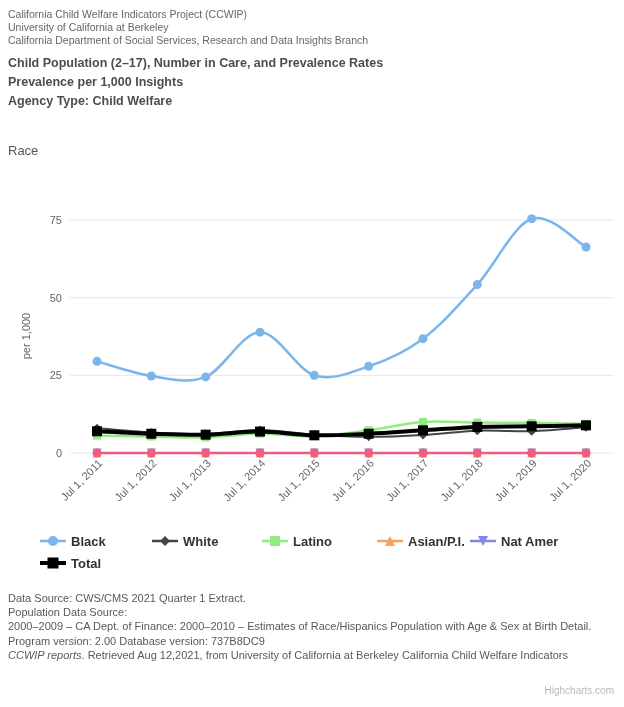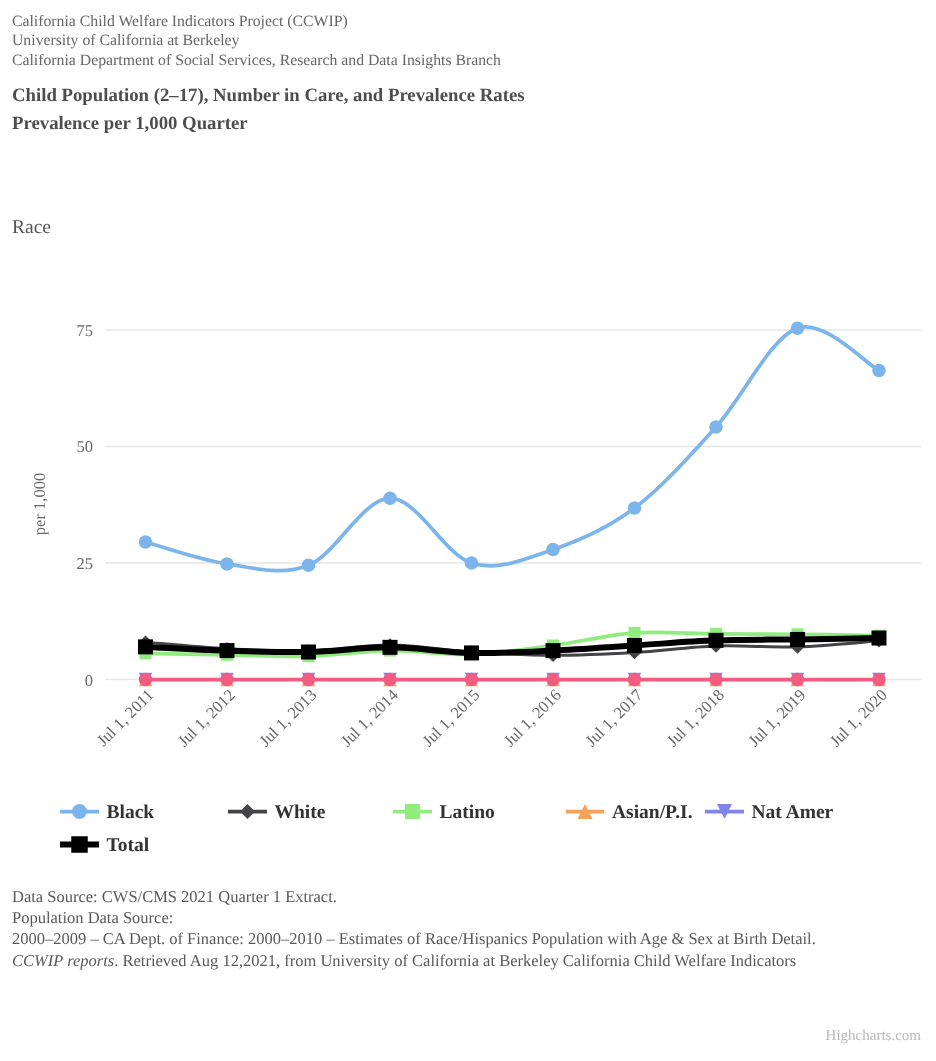"California Child Welfare Indicators" .stage { font-family: Liberation Serif, serif -> Liberation Sans, sans-serif }
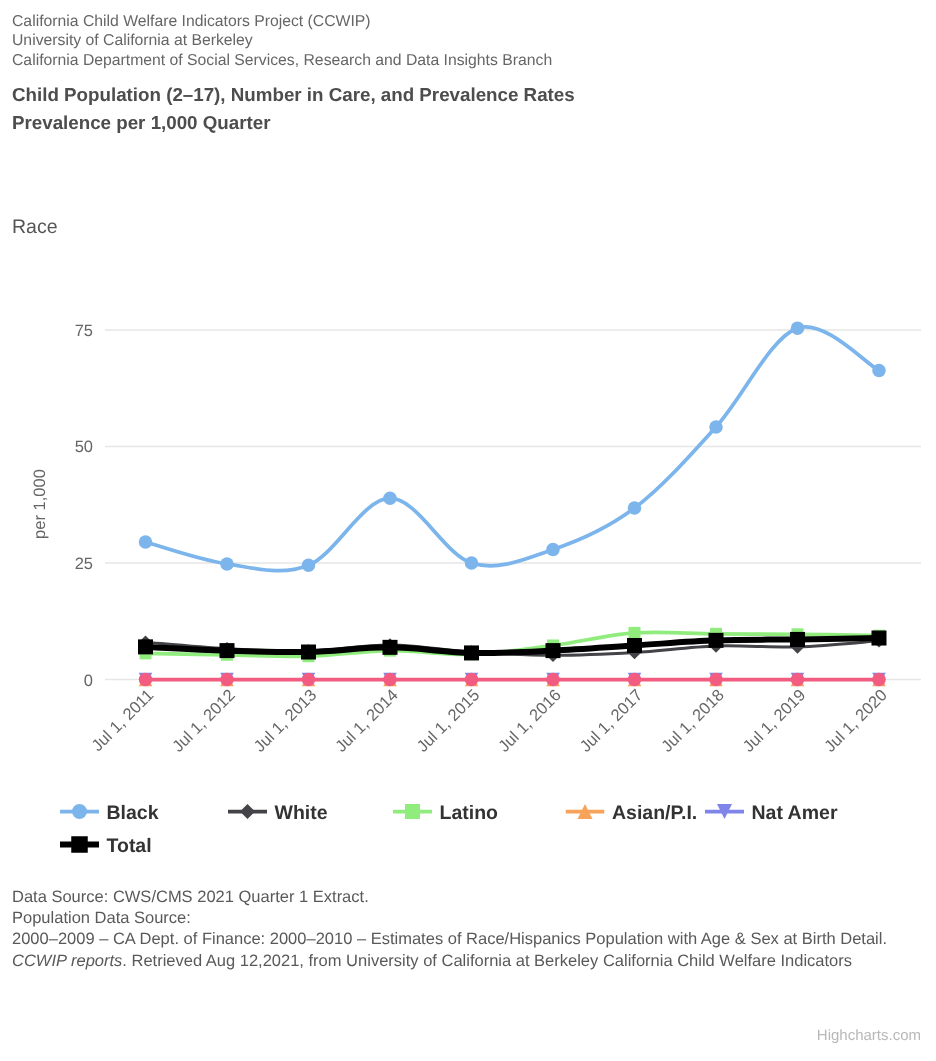"Prevalence per 1,000 Quarter" div { text: Quarter -> Insights }
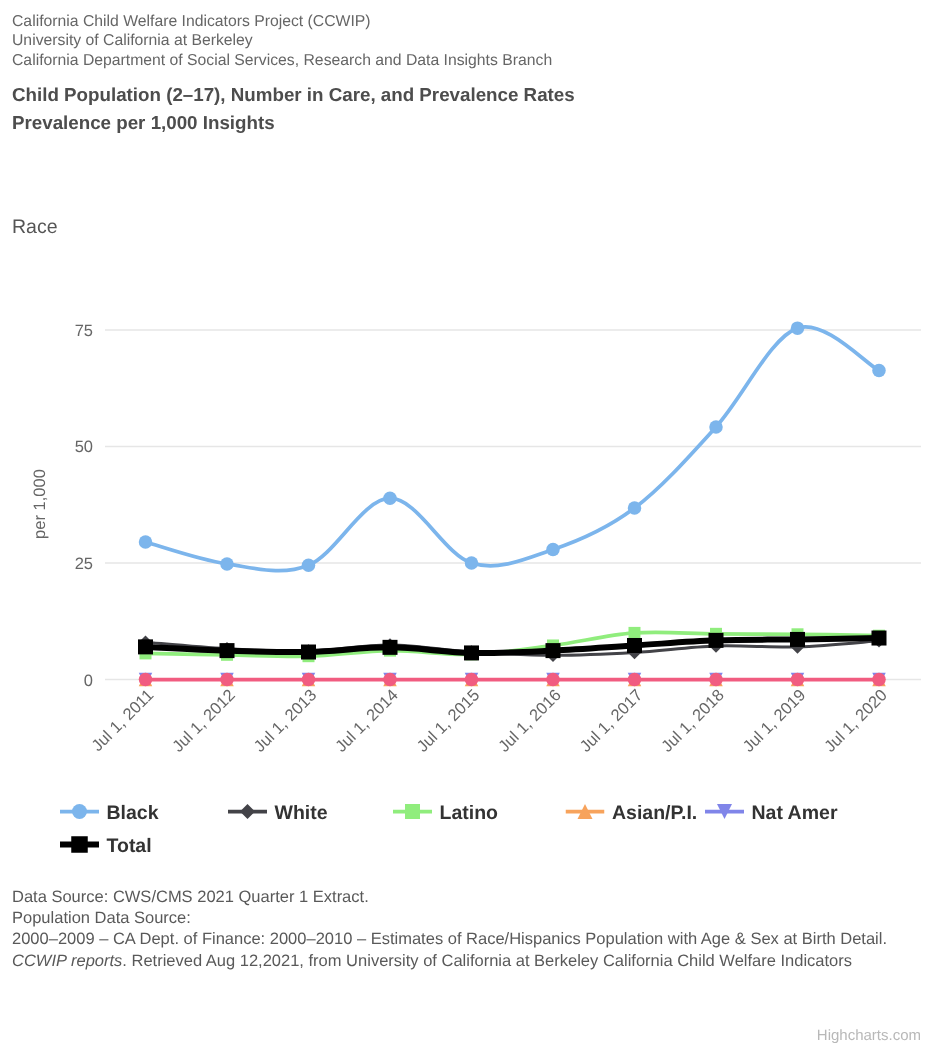"Agency Type: Child Welfare" div { html: none -> <div>Agency Type: Child Welfare</div> }
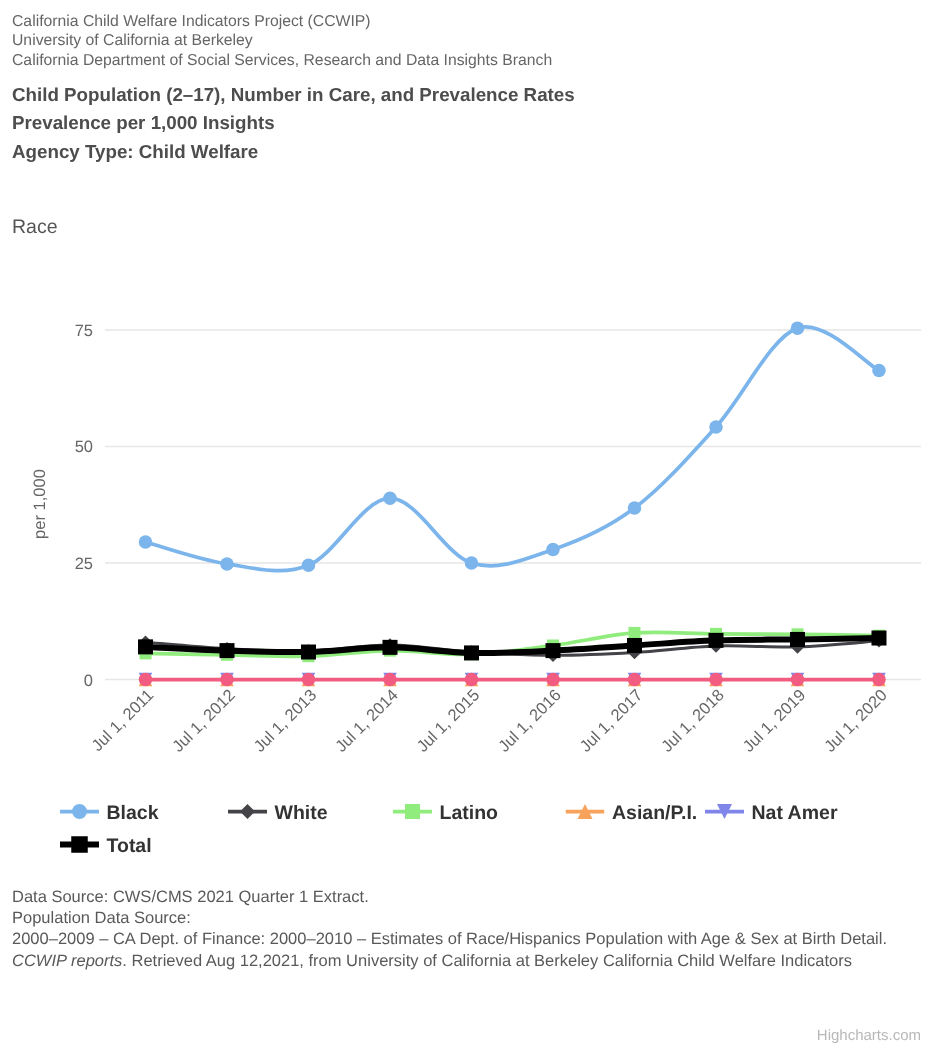"Program version: 2.00 Database version:" div { html: none -> <div>Program version: 2.00 Database version: 737B8DC9</div> }
